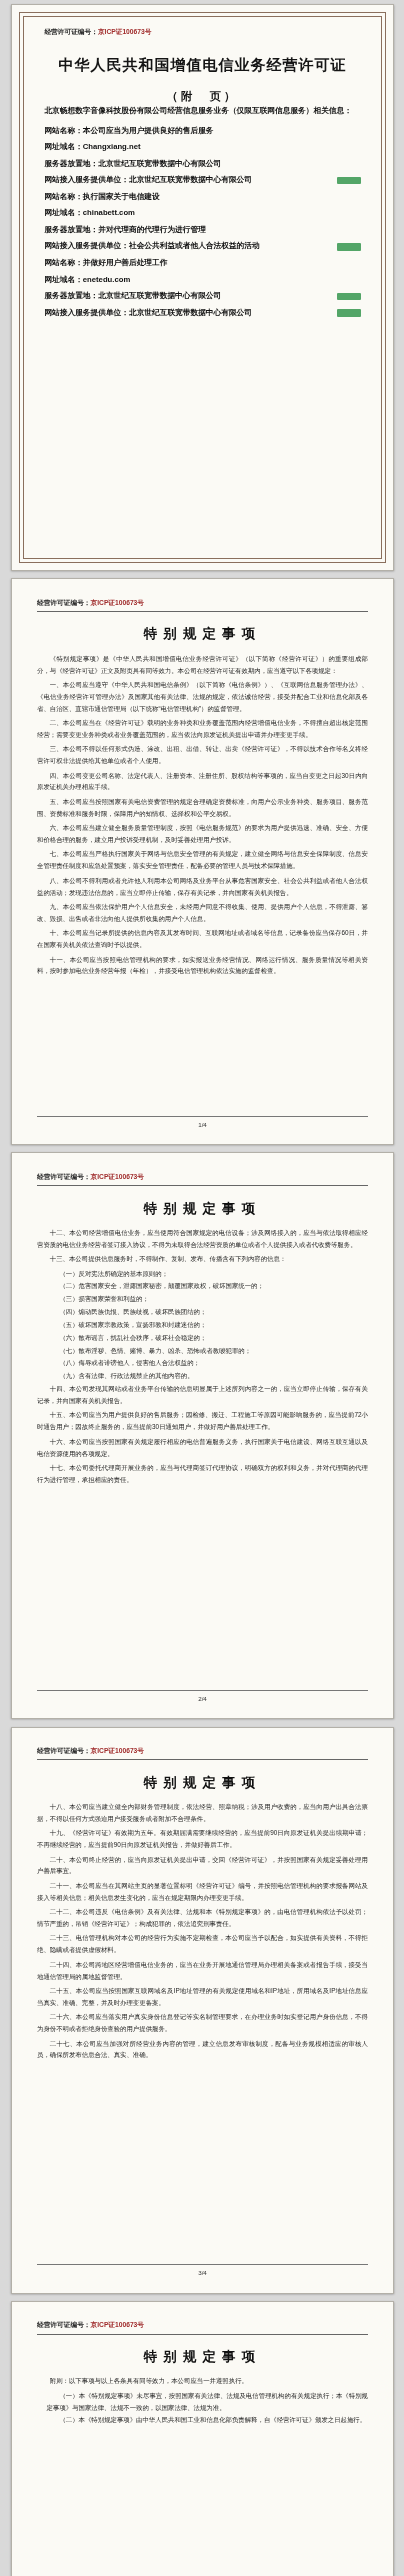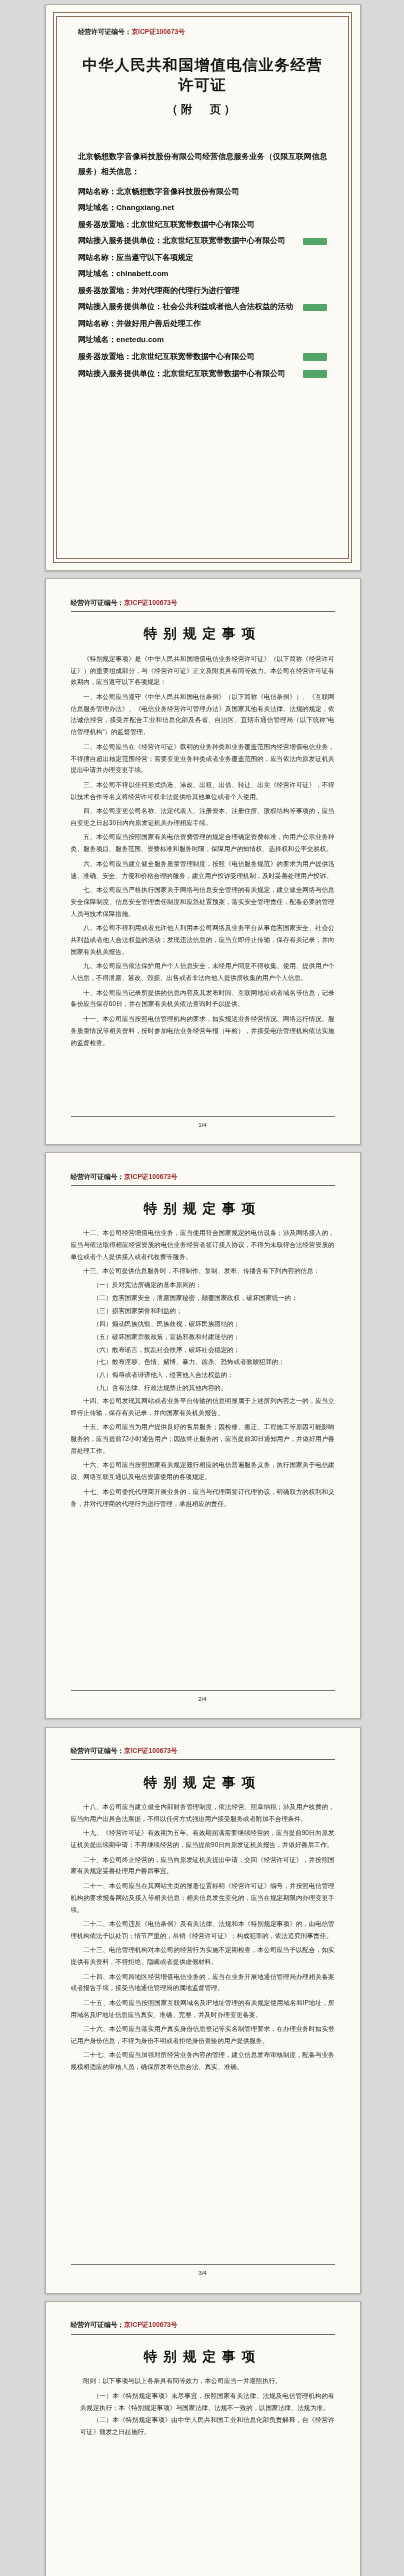"中华人民共和国增值电信业务经营许可证" .page { width: 316px -> 383px }
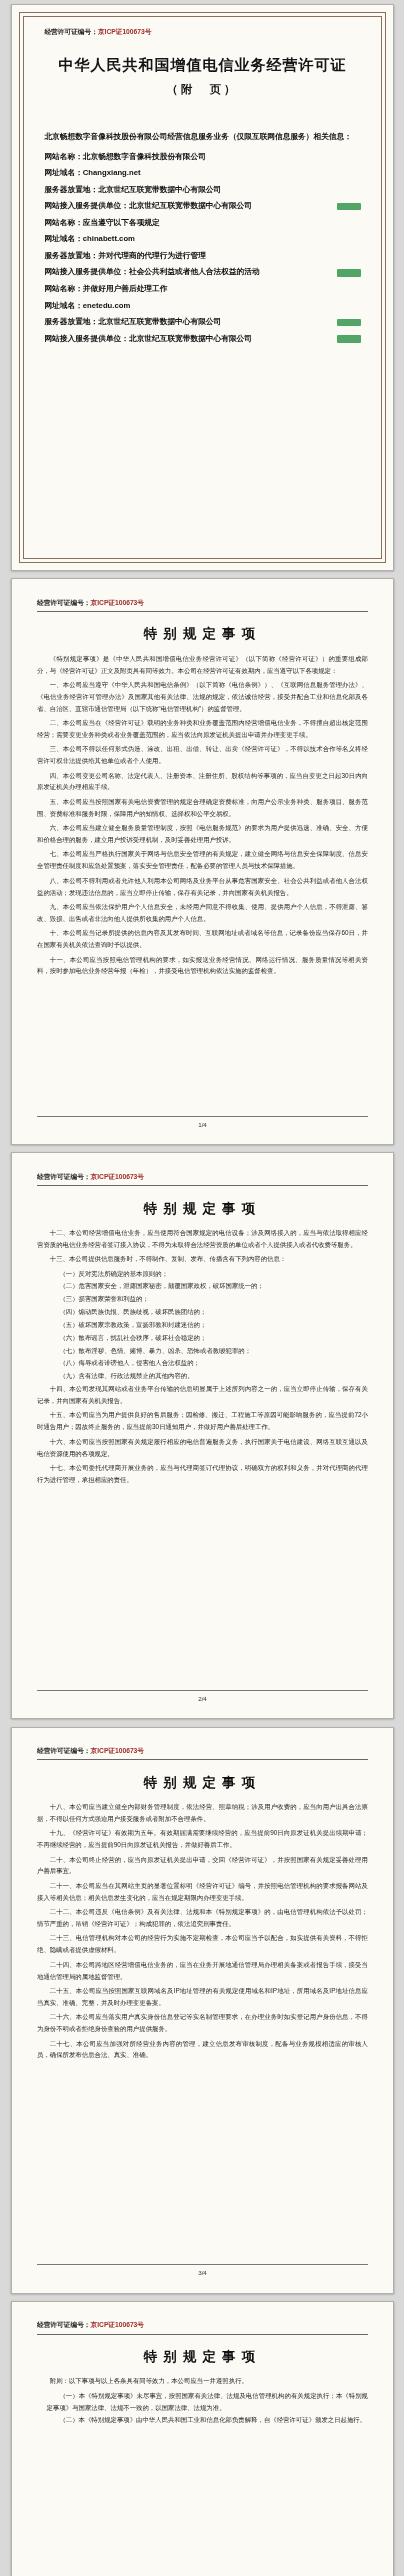"（附 页）" .cert-subtitle { margin-top: 7px -> 14px }
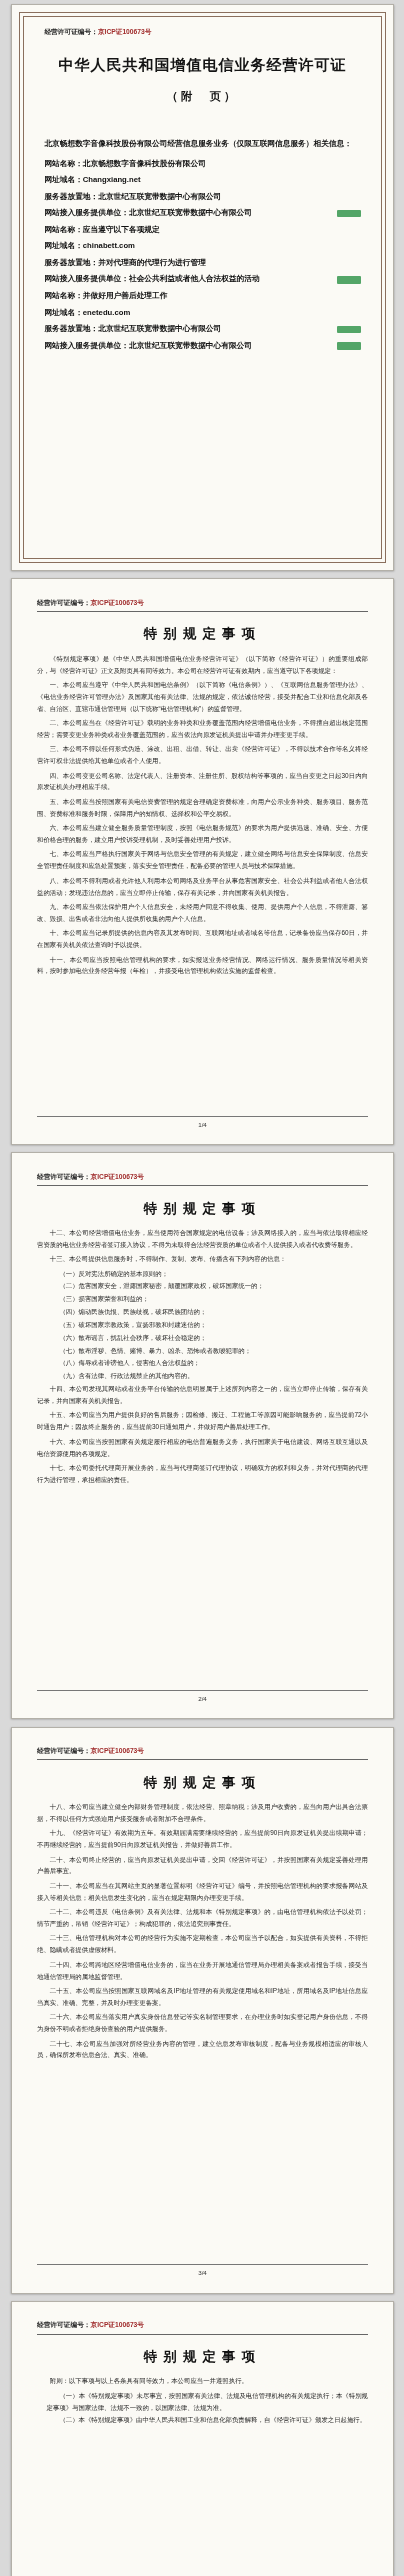"北京畅想数字音像科技股份有限公司经营信息服务业务（仅限互联网信息服务）相关信息：" .cert-intro { margin-top: 33px -> 0 }
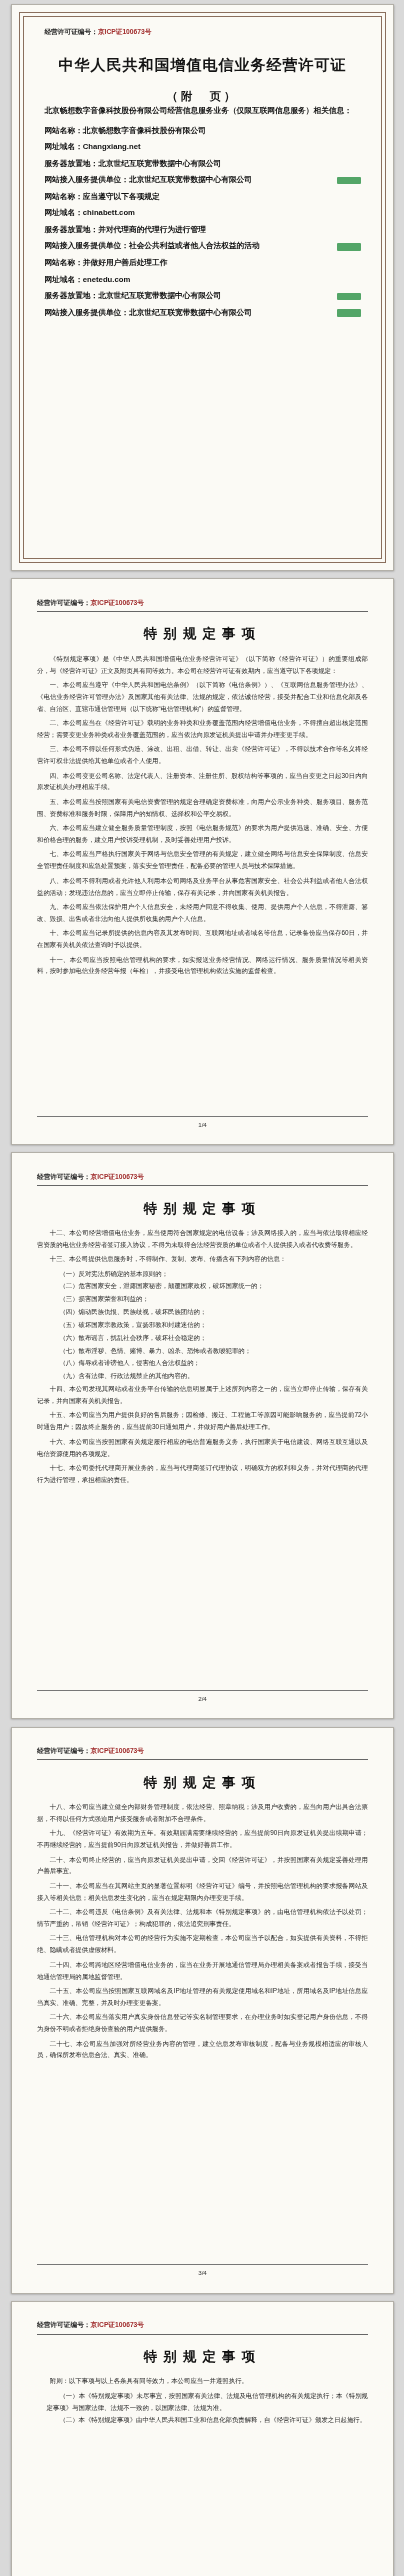"北京畅想数字音像科技股份有限公司" span.val { text: 北京畅想数字音像科技股份有限公司 -> 本公司应当为用户提供良好的售后服务 }
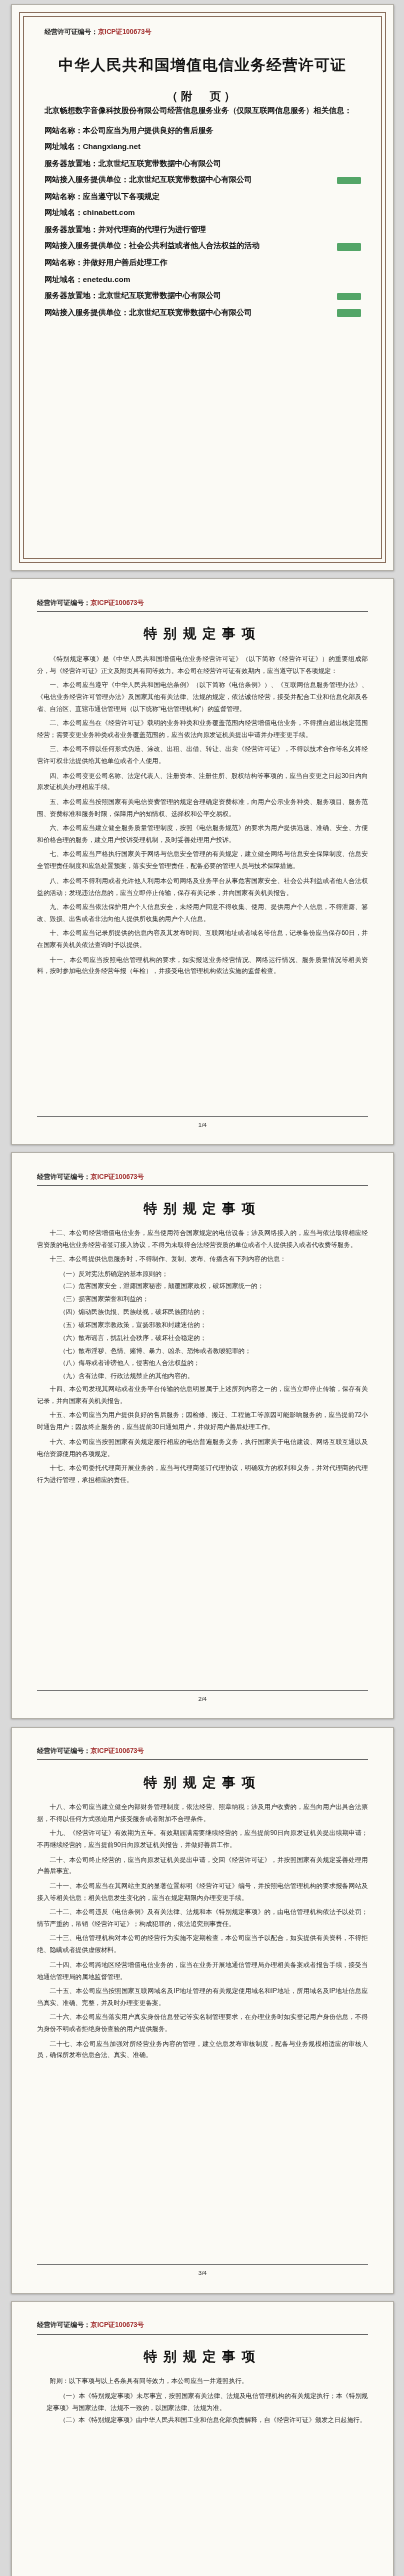"应当遵守以下各项规定" span.val { text: 应当遵守以下各项规定 -> 执行国家关于电信建设 }
